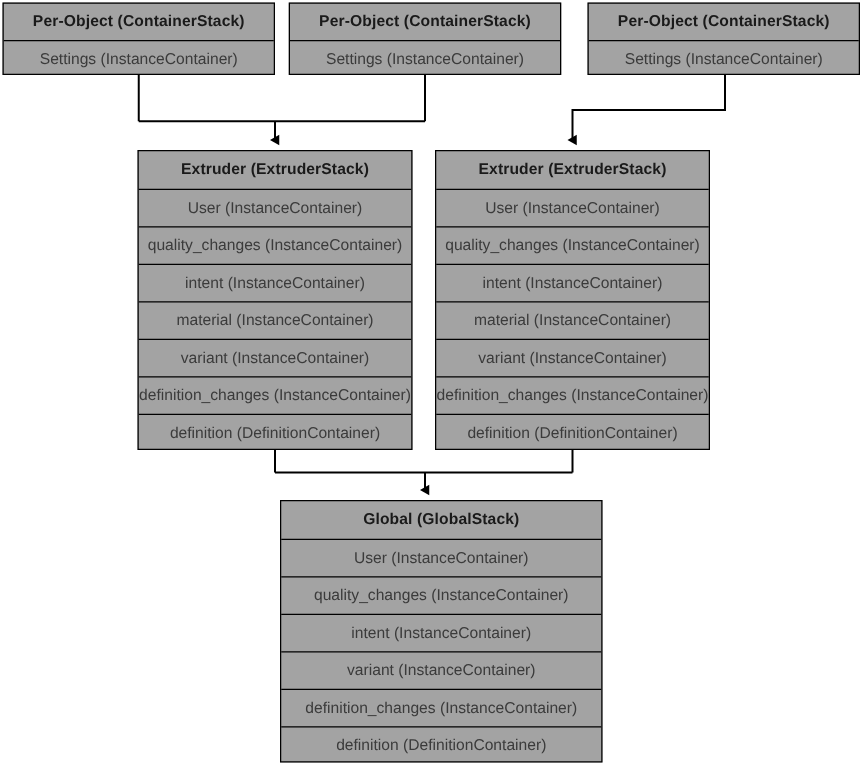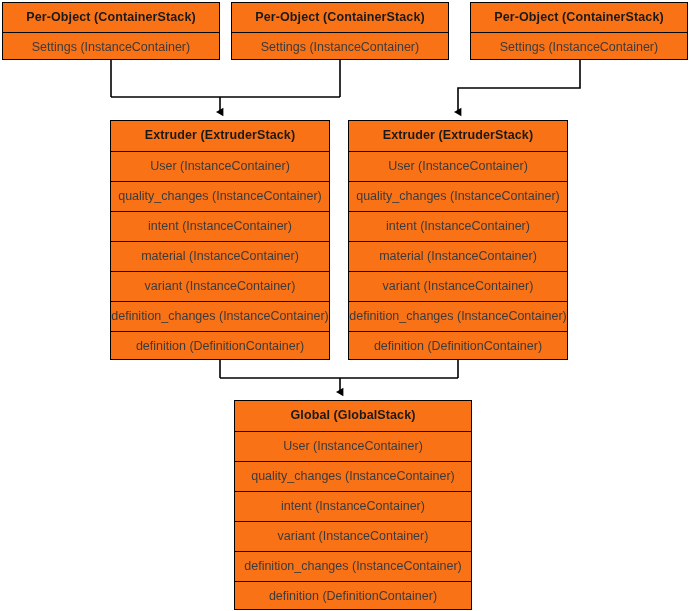"Per-Object (ContainerStack)" .node { background: #f97316 -> #a3a3a3 }
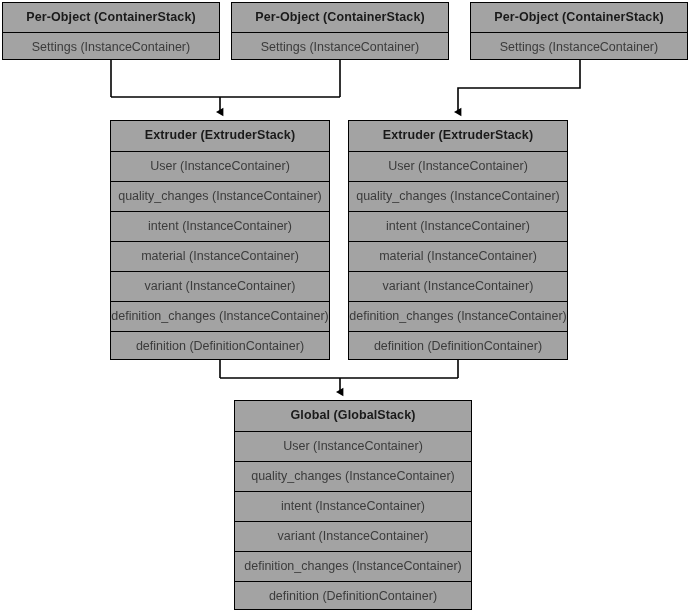"Global (GlobalStack)" div.node { left: 234px -> 224px; width: 238px -> 258px }
